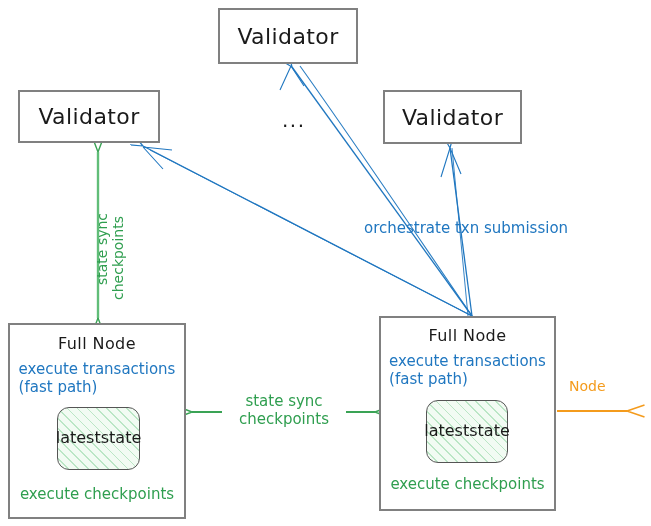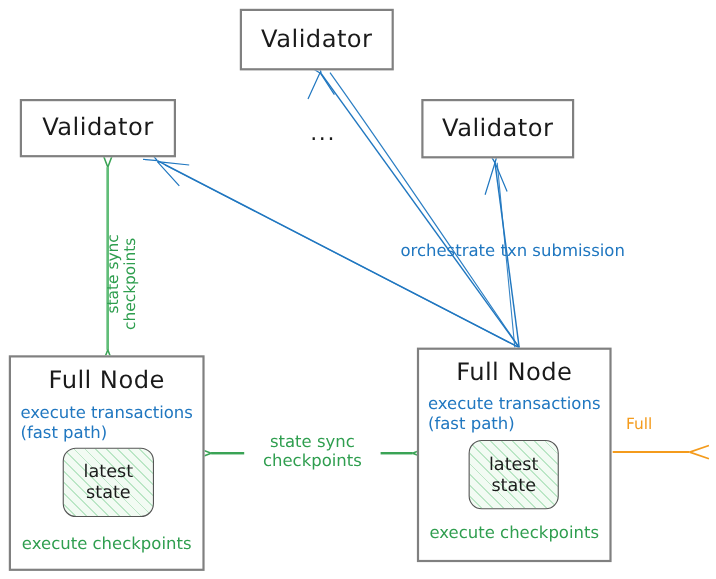"Full Node" .fullnode-title { font-size: 22px -> 16px }
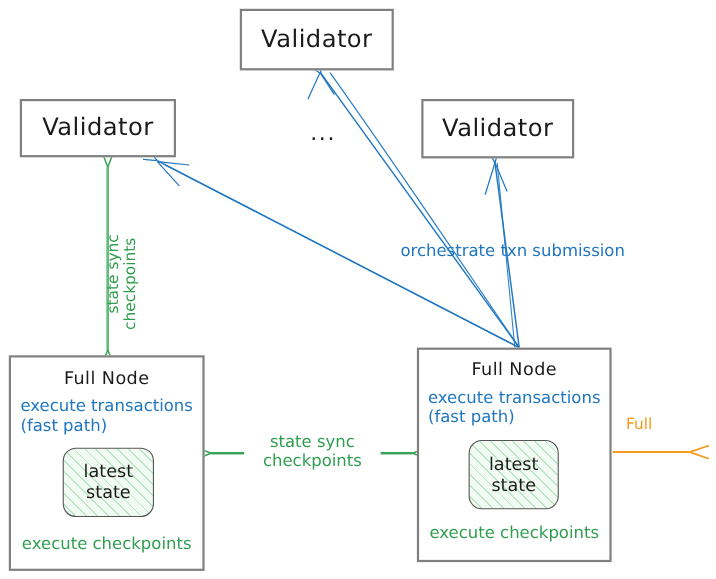"Full" div.edge-label { text: Full -> Node }
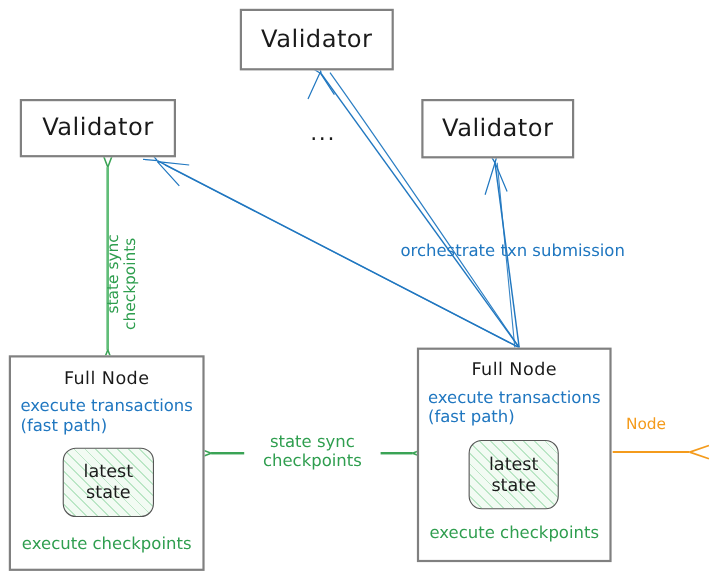"latest" .state-box { flex-direction: column -> row }
